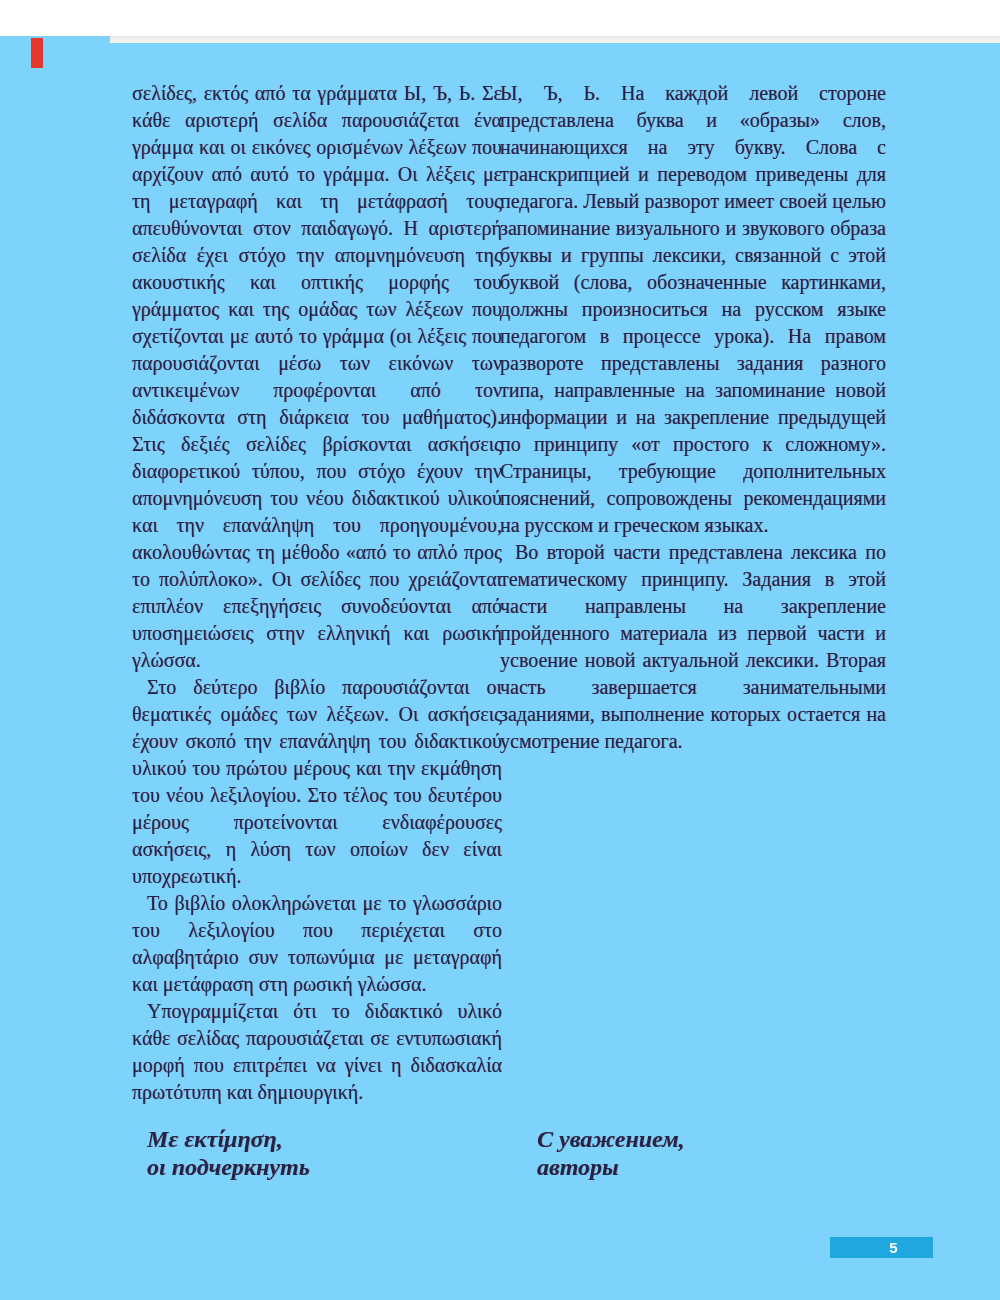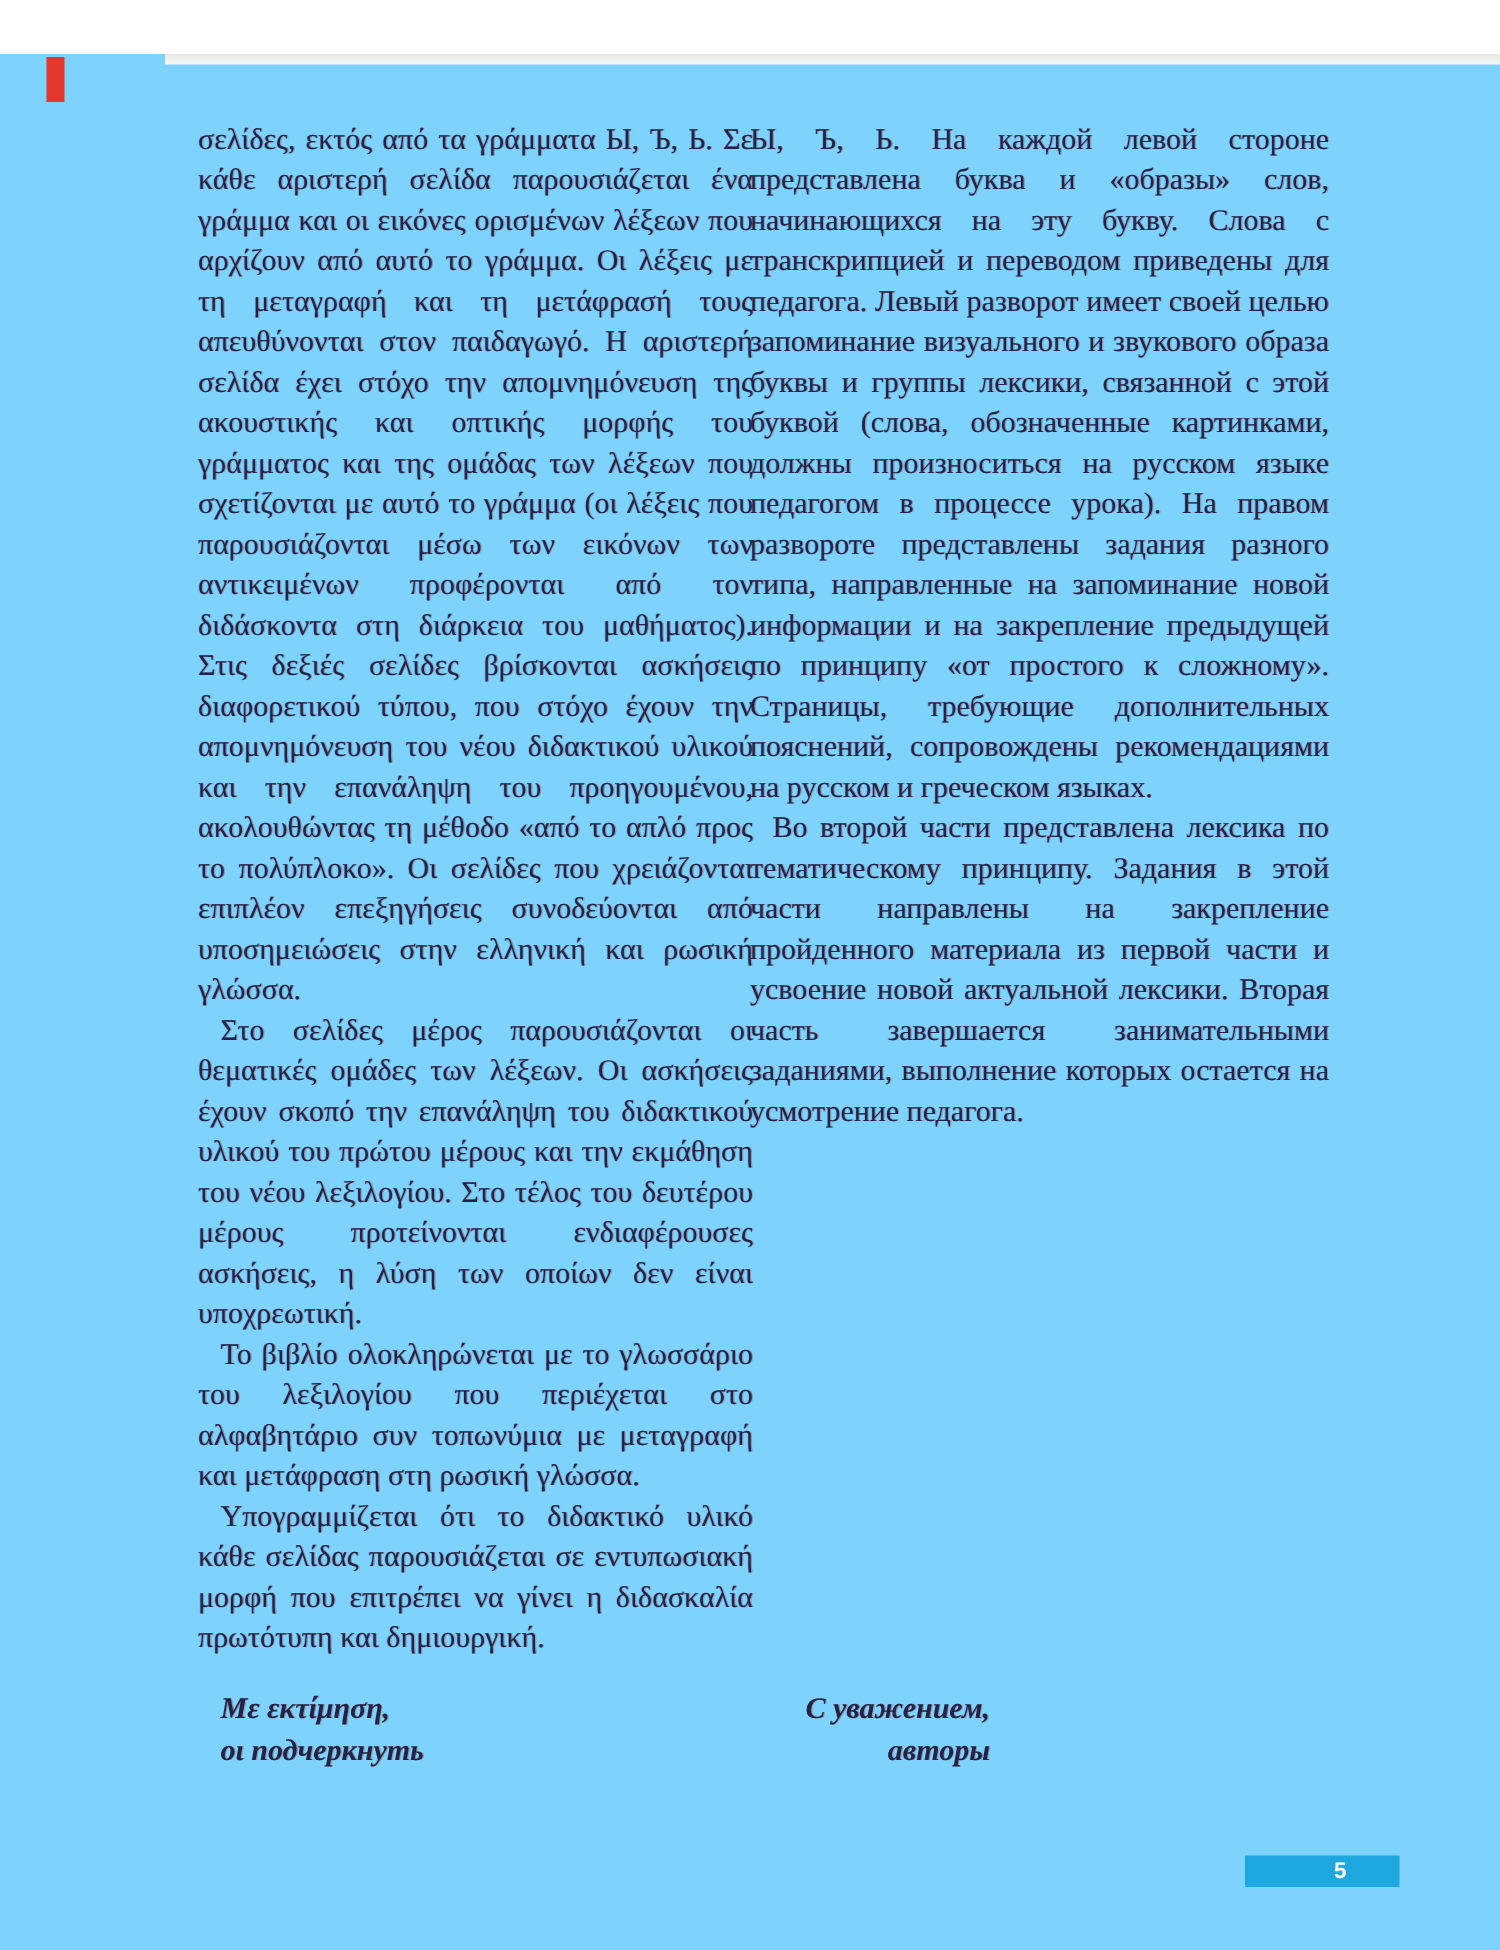"Στο σελίδες μέρος" b { text: σελίδες μέρος -> δεύτερο βιβλίο }
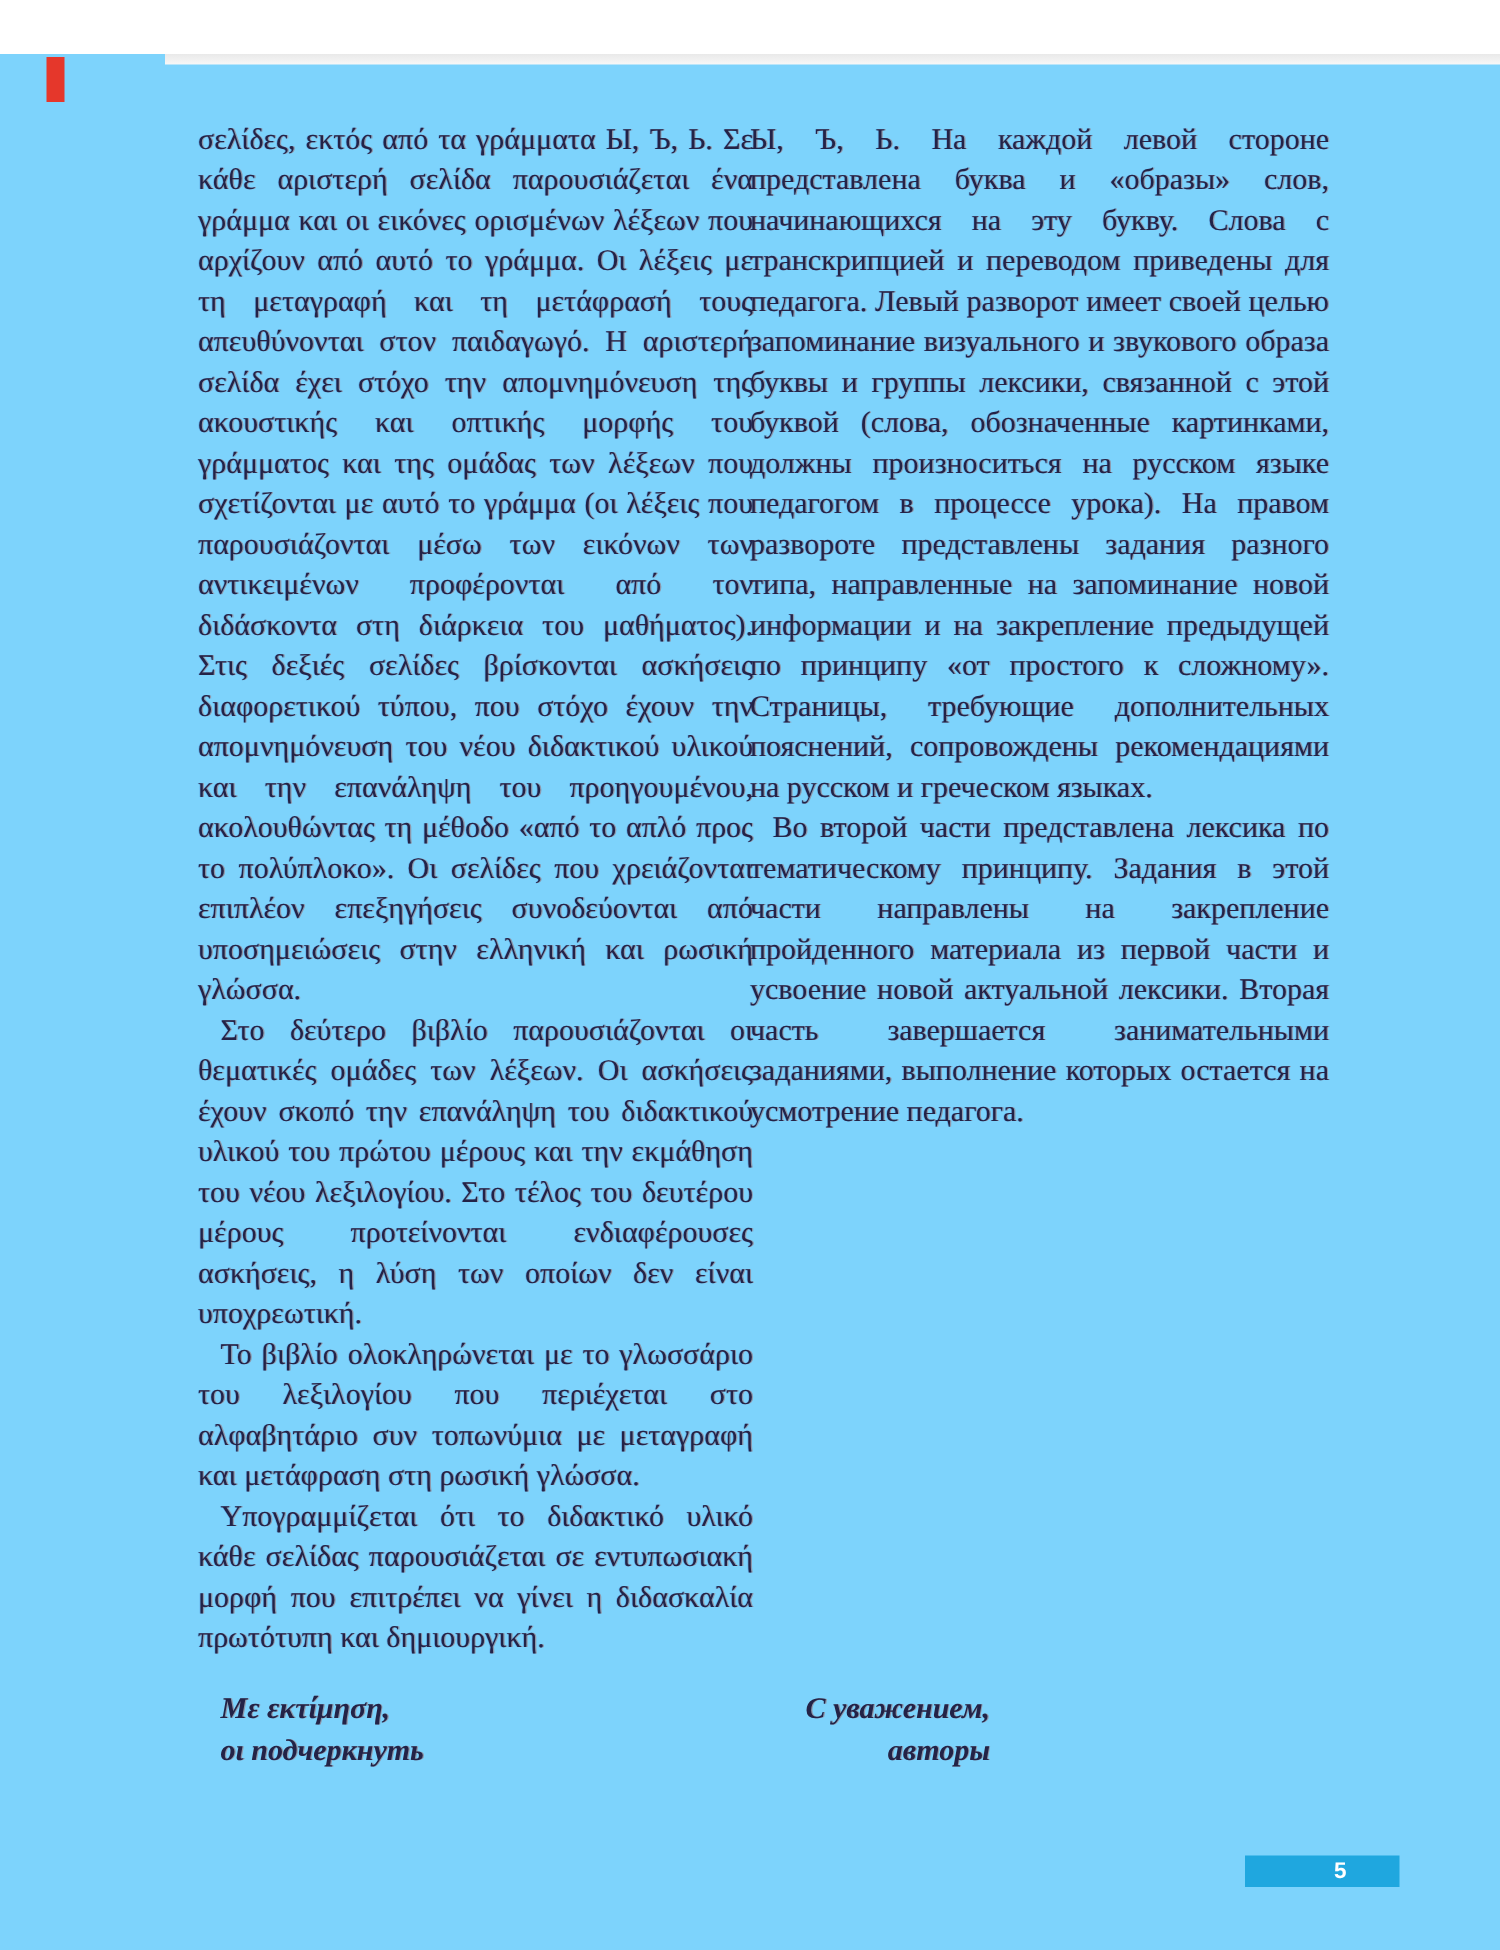"Με εκτίμηση," .signature { font-size: 20px -> 24px }
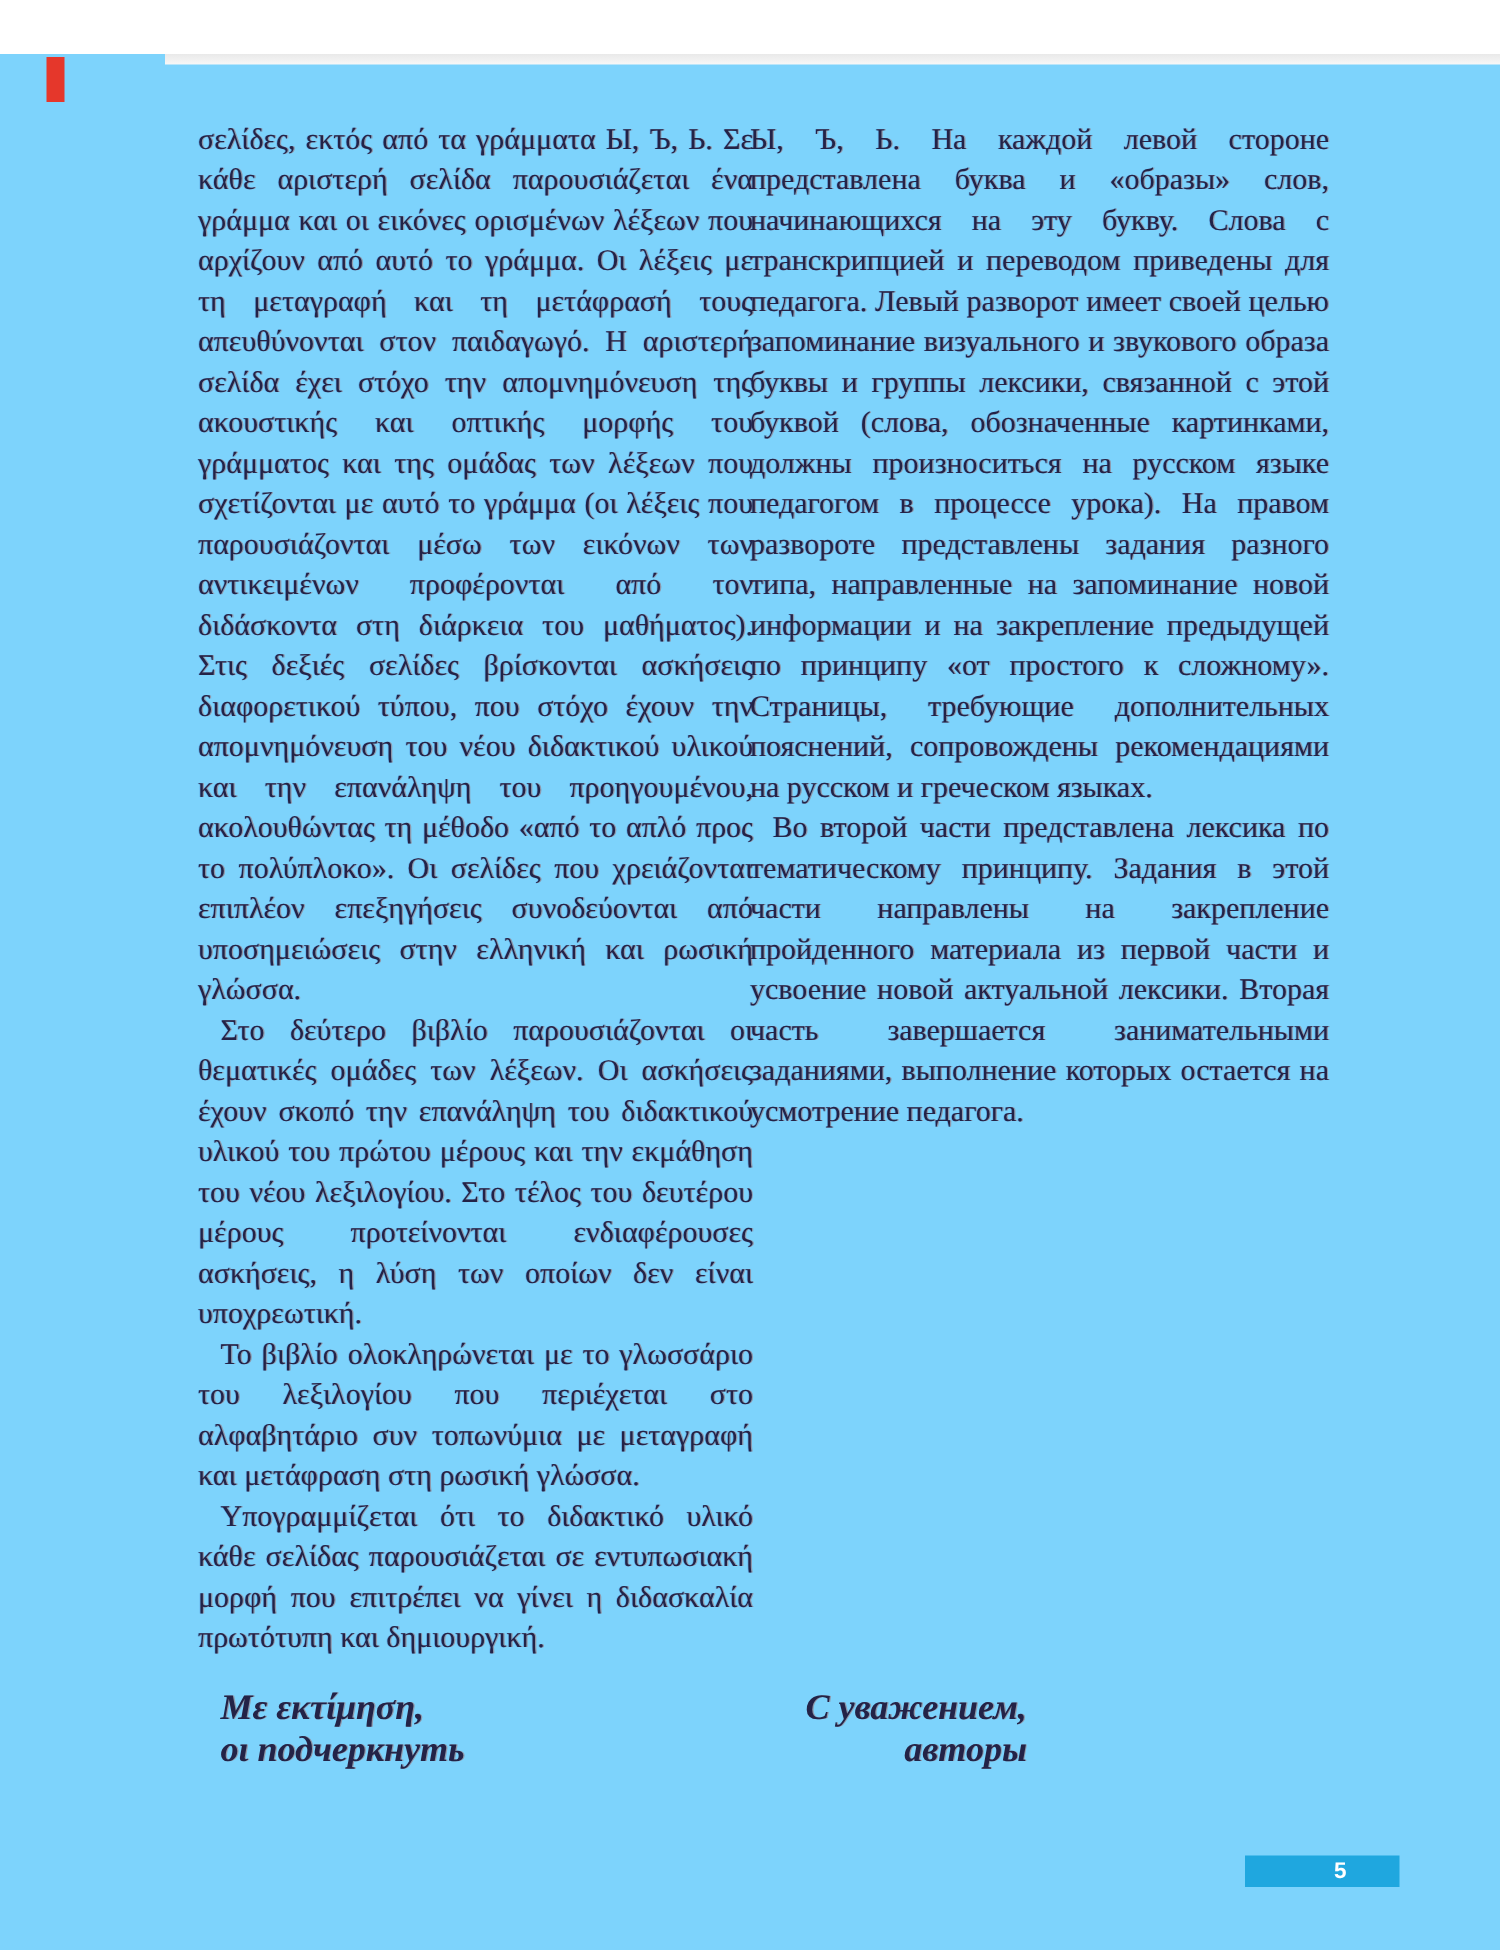"С уважением," .sig-right { text-align: right -> none }
